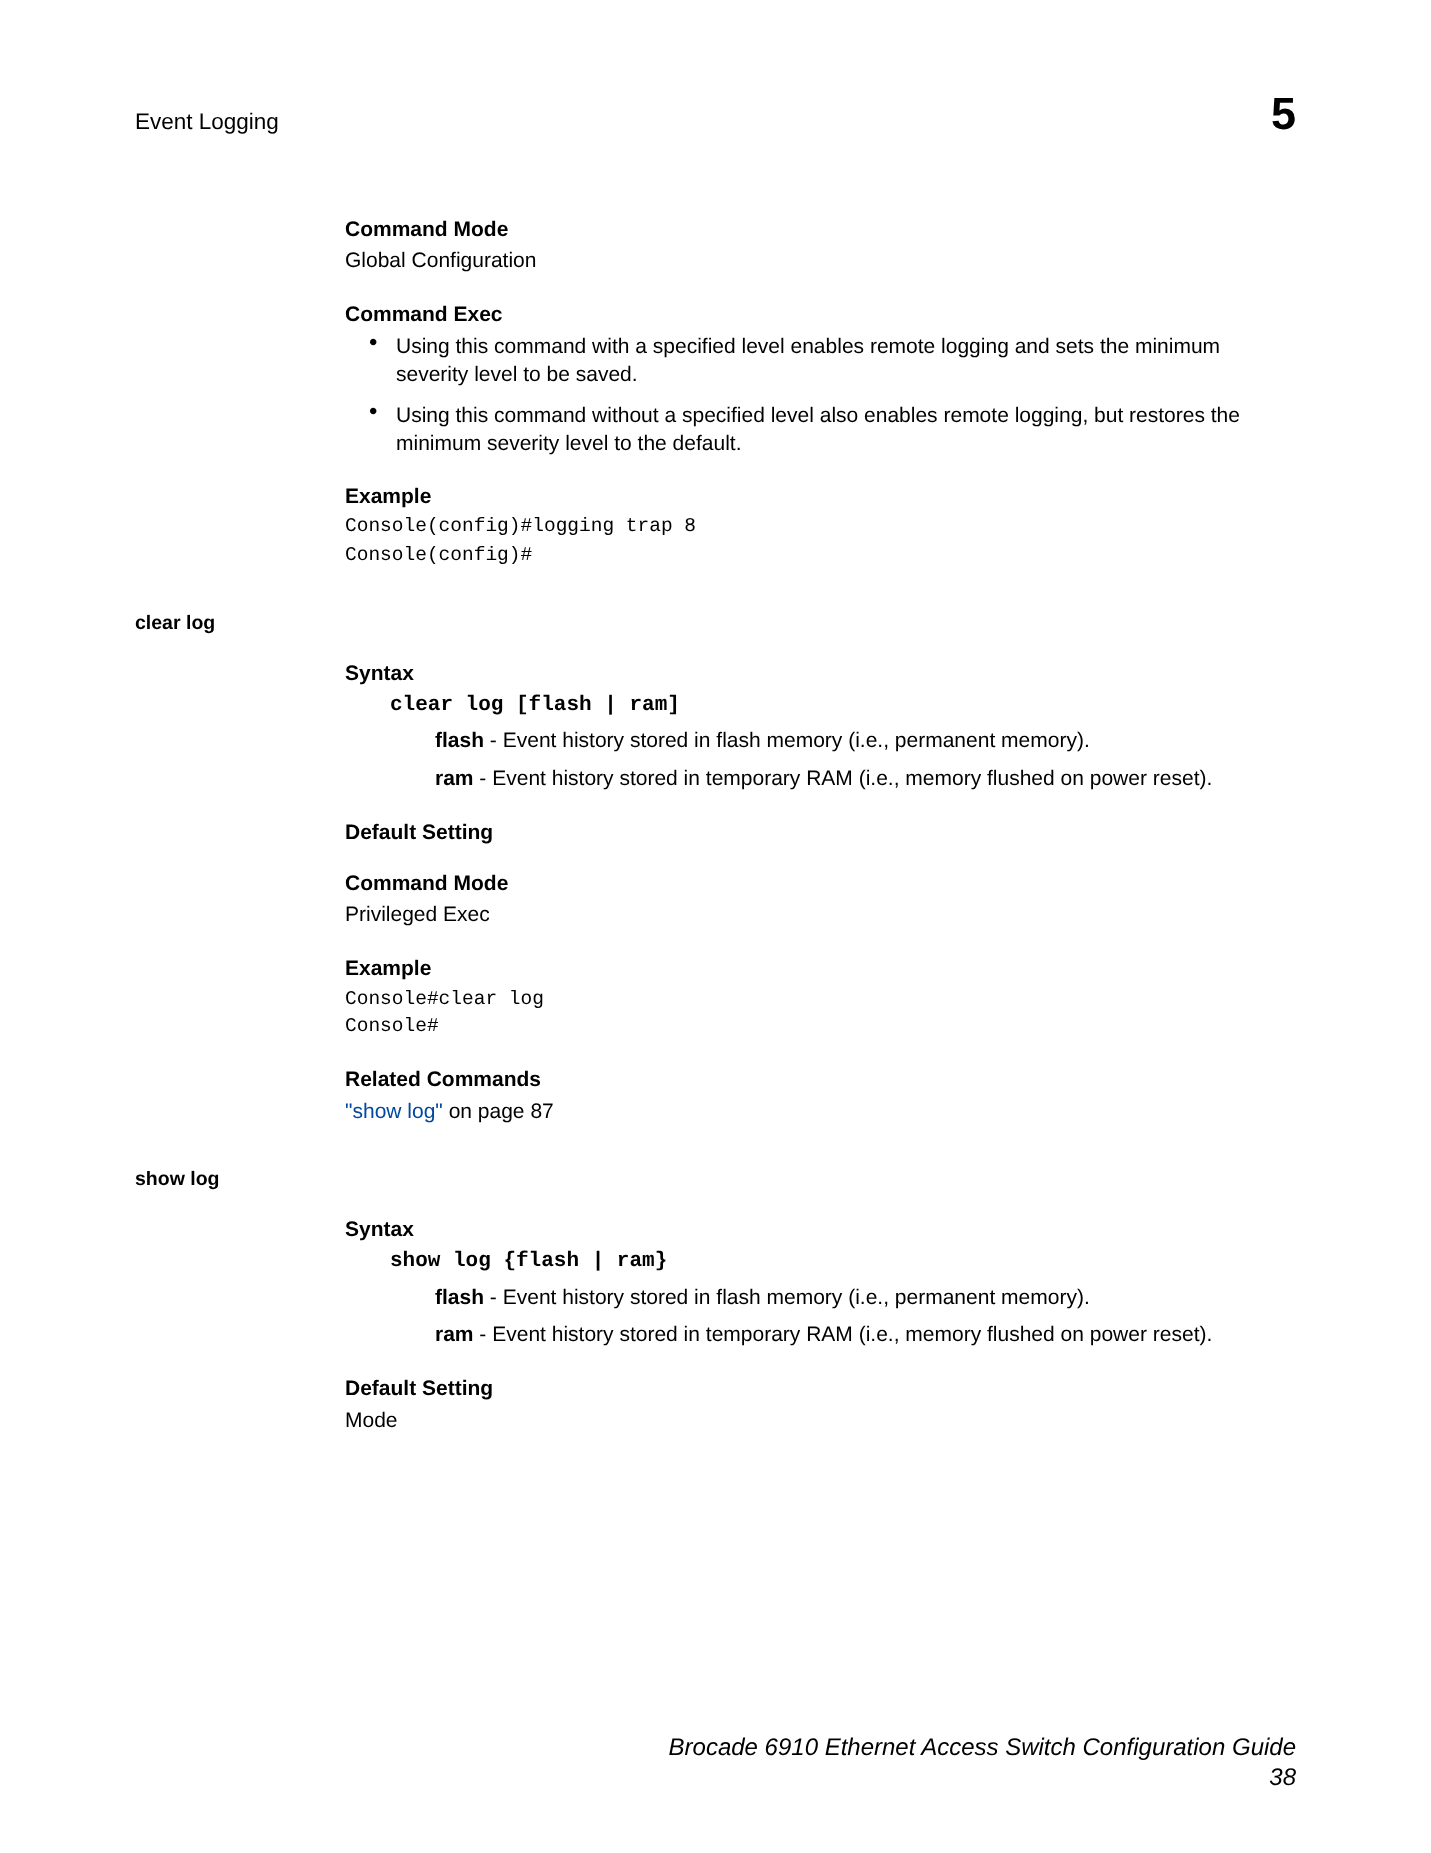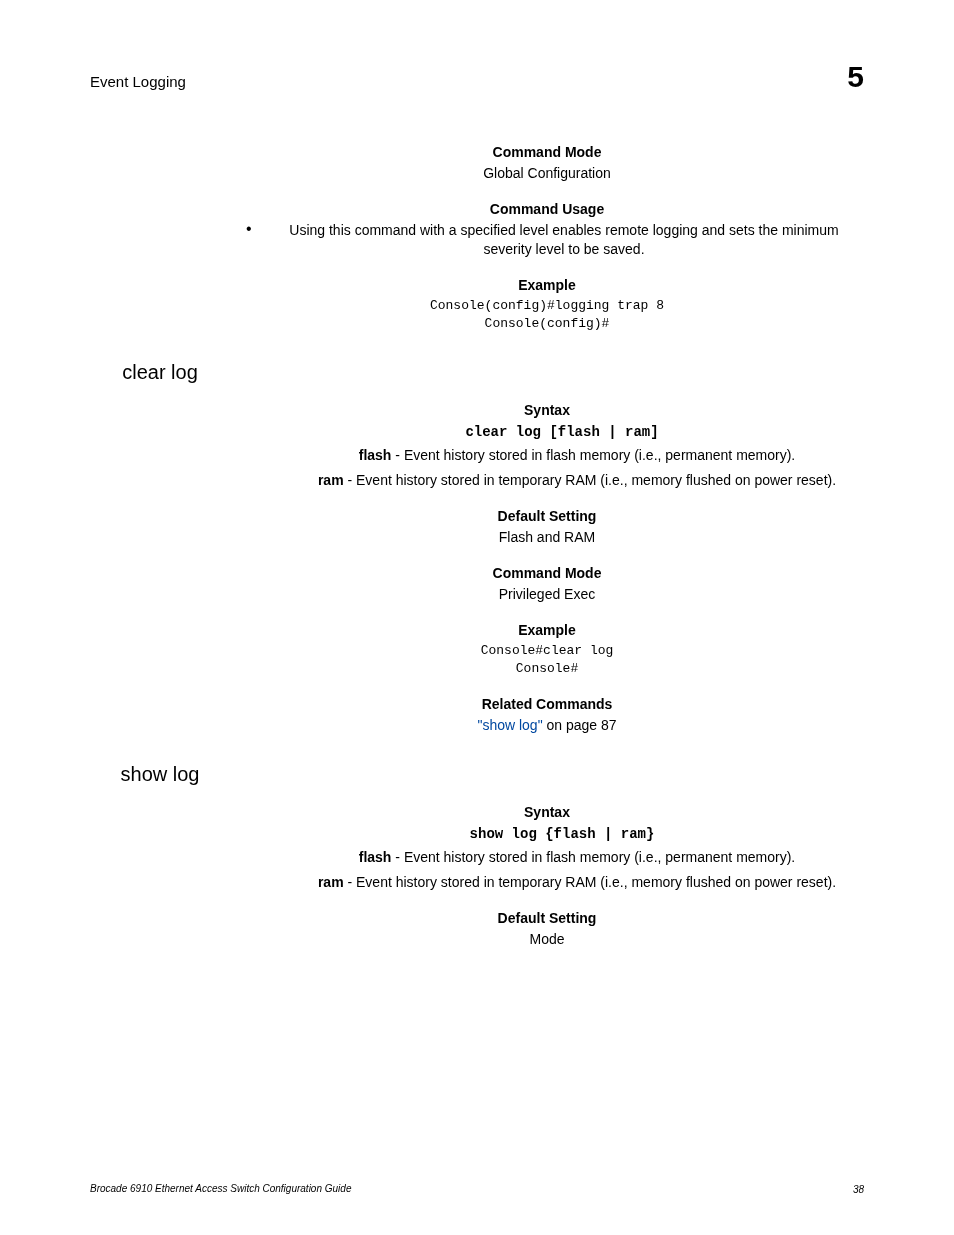"Event Logging" .page { text-align: center -> none }
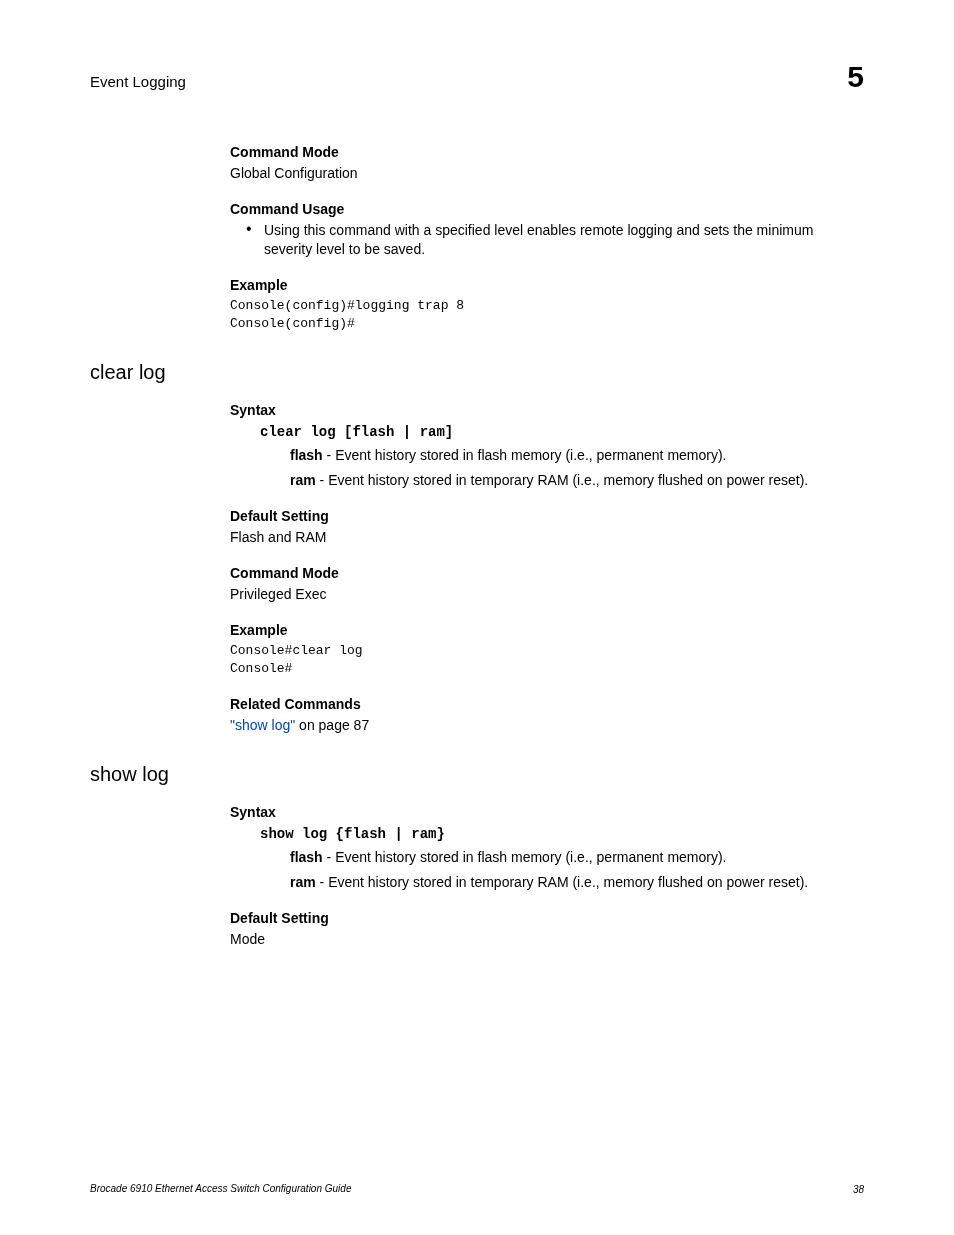"Command Usage" div.sub-heading { text: Usage -> Exec }
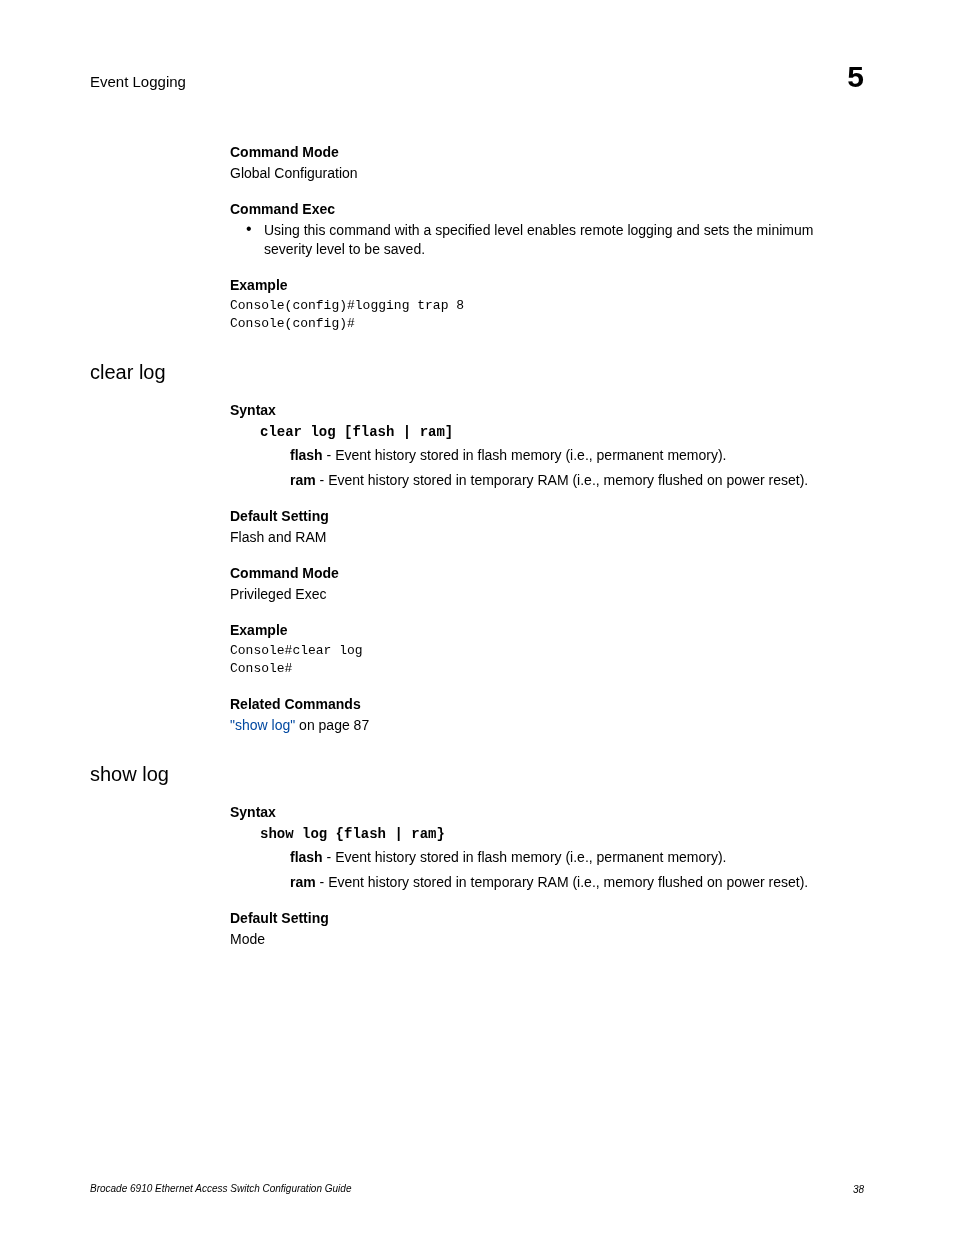"Using this command without a" li { html: none -> <li>Using this command without a specified level also enables remote logging, but restores the minimum severity level to the default.</li> }
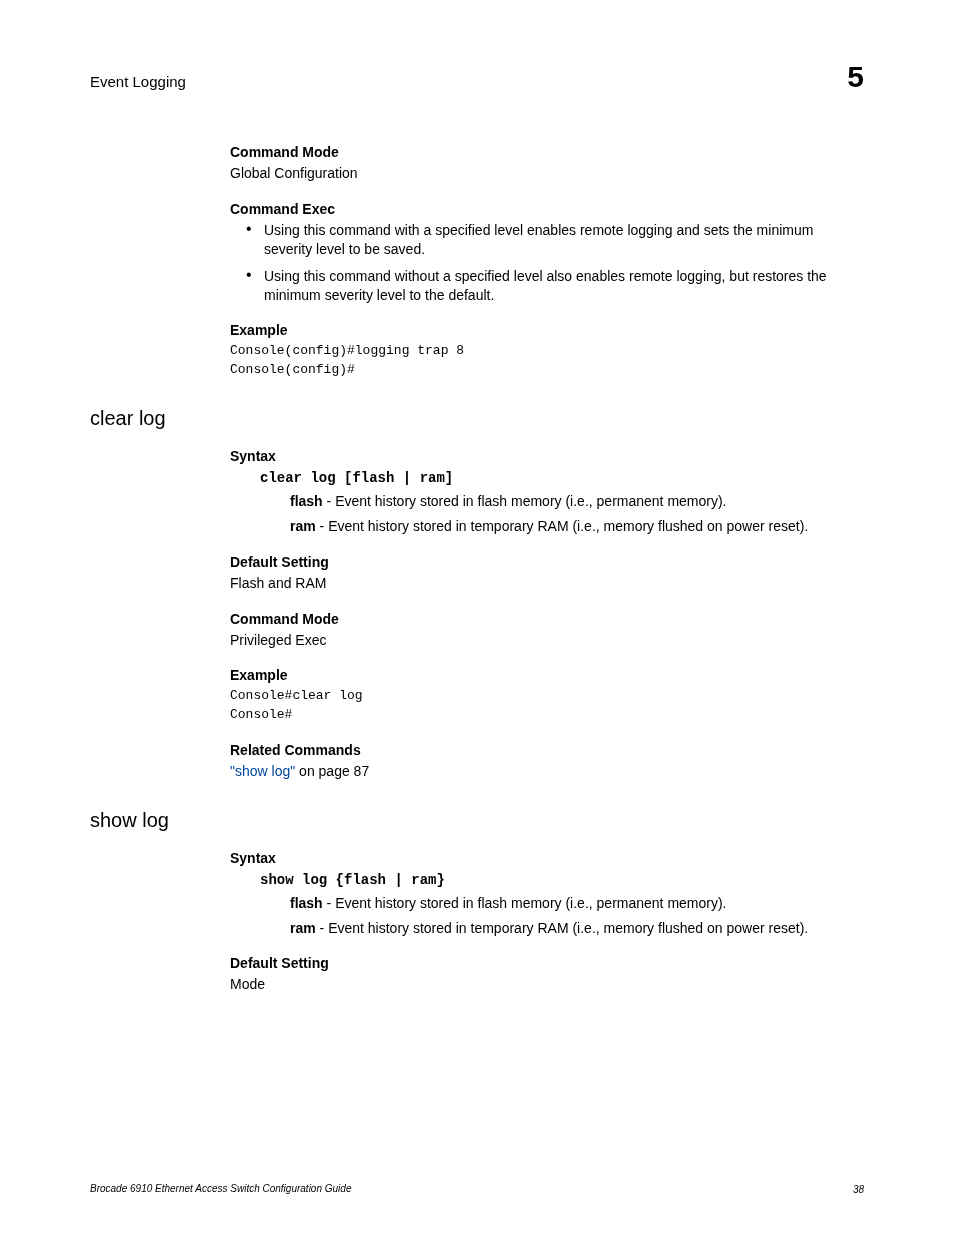"clear log" .sidebar-heading { font-size: 20px -> 13px; font-weight: normal -> bold }
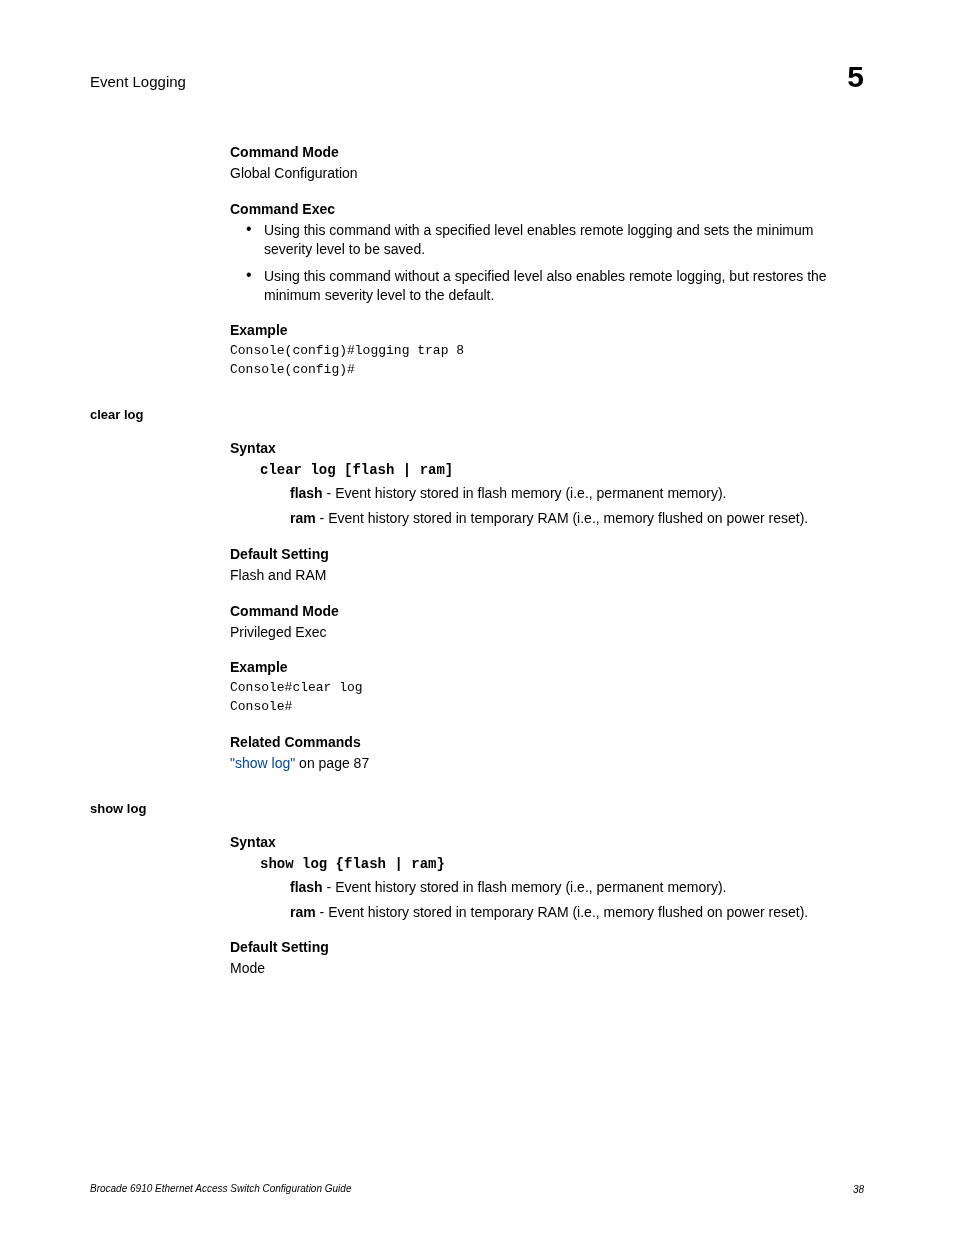"Flash and RAM" div.body-text { html: <div>Flash and RAM</div> -> none }
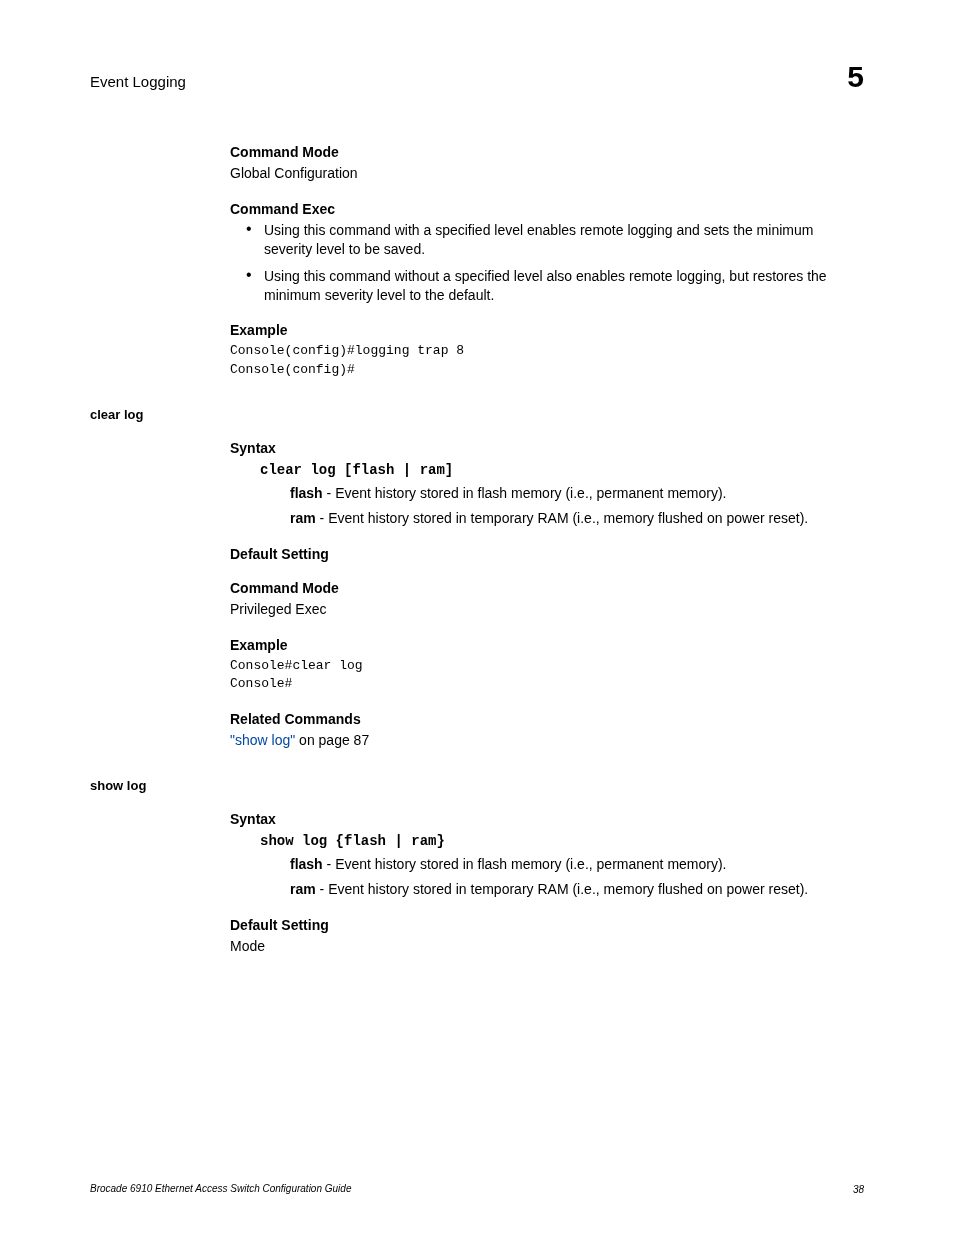"Brocade 6910 Ethernet Access Switch" .footer { flex-direction: none -> column; font-size: 10px -> 16px }
